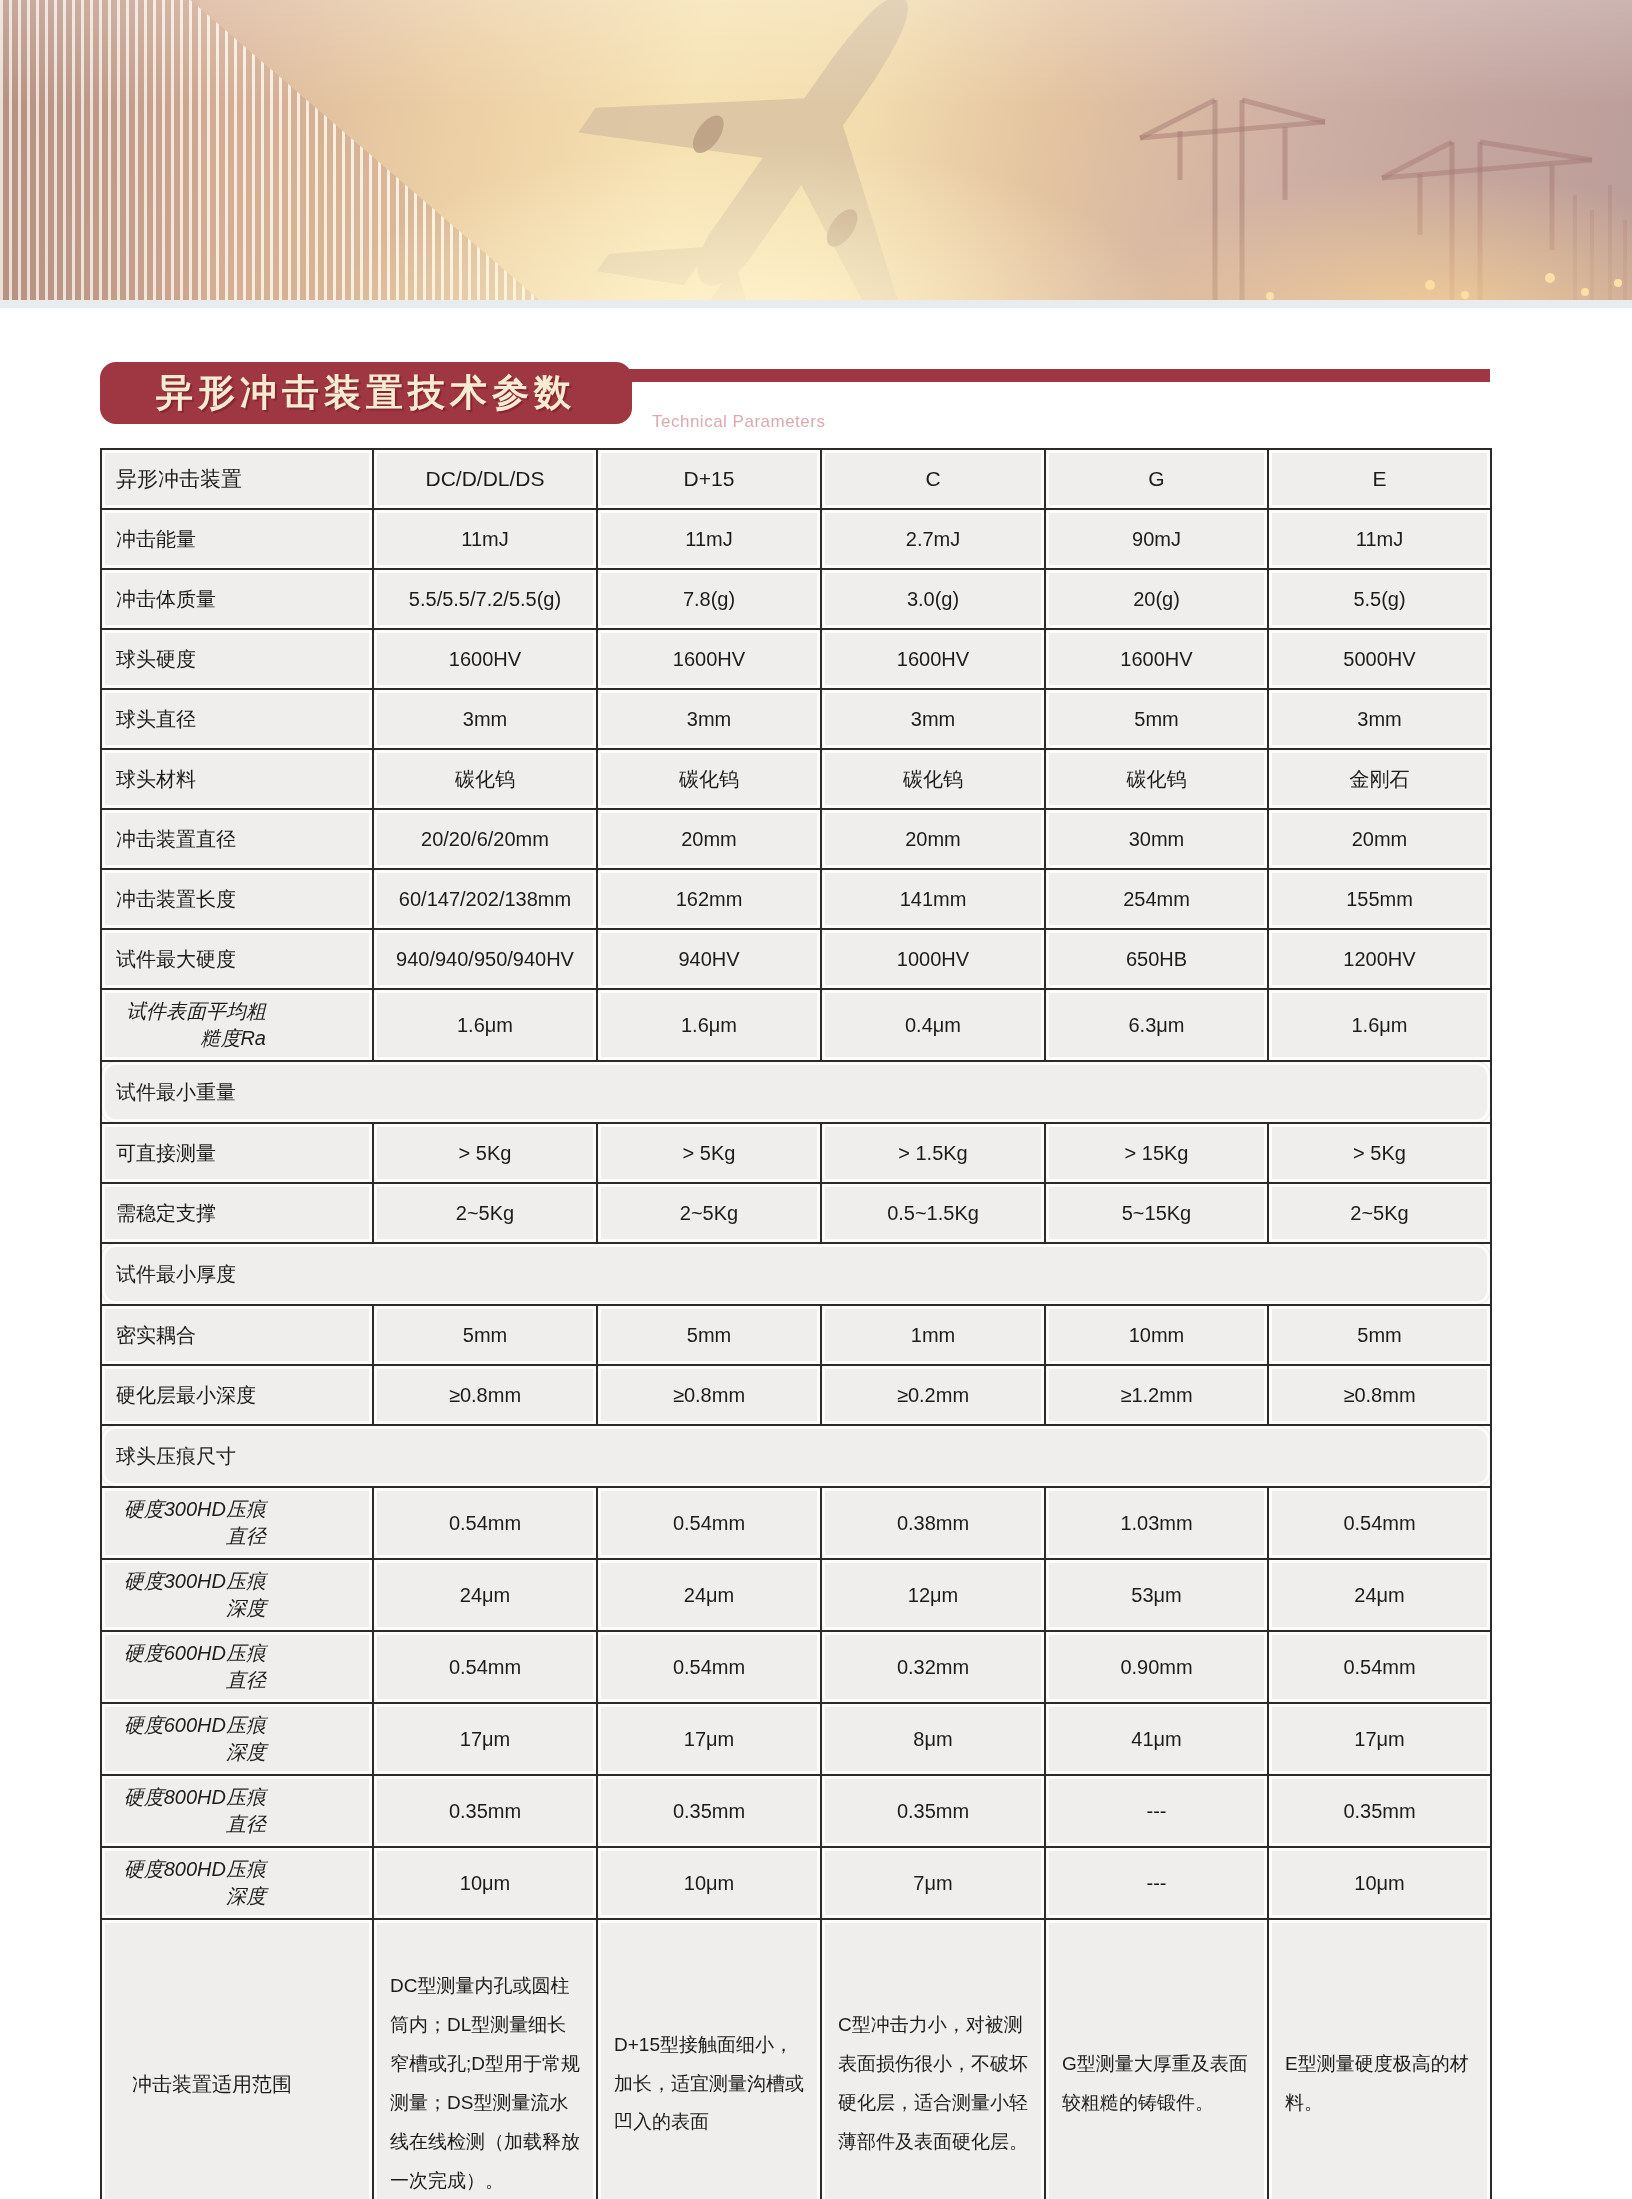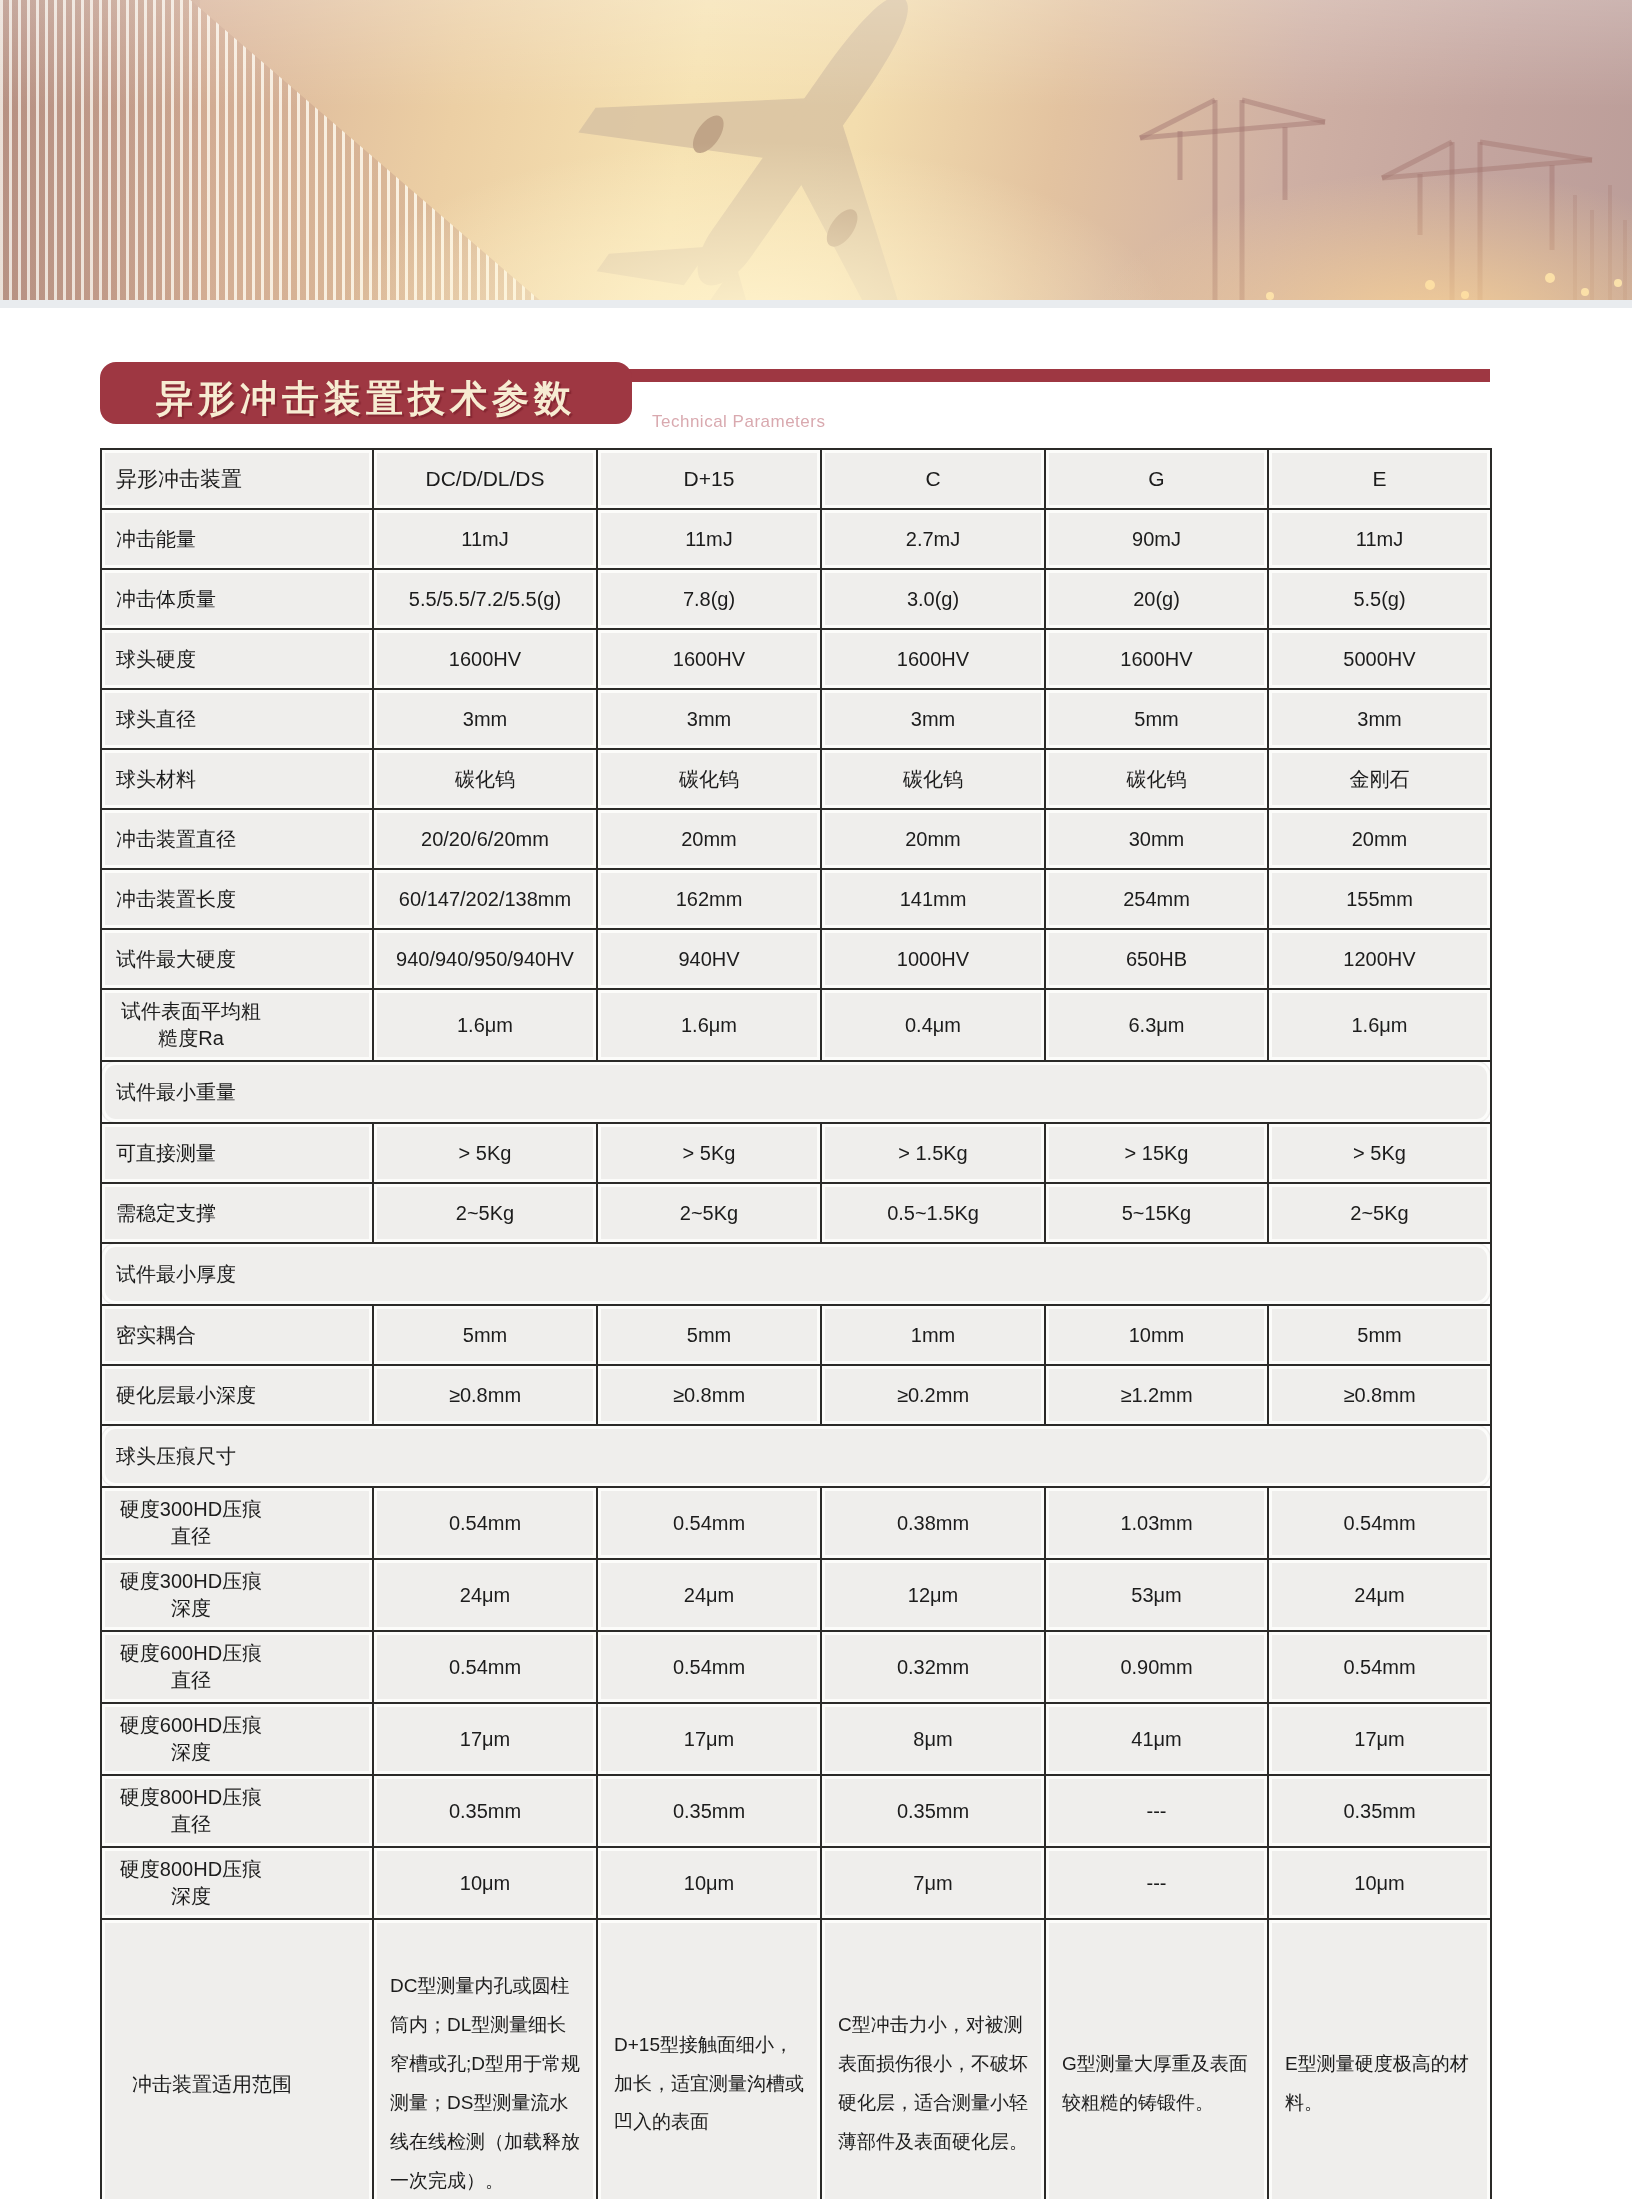"异形冲击装置技术参数" .banner { align-items: flex-end -> center }
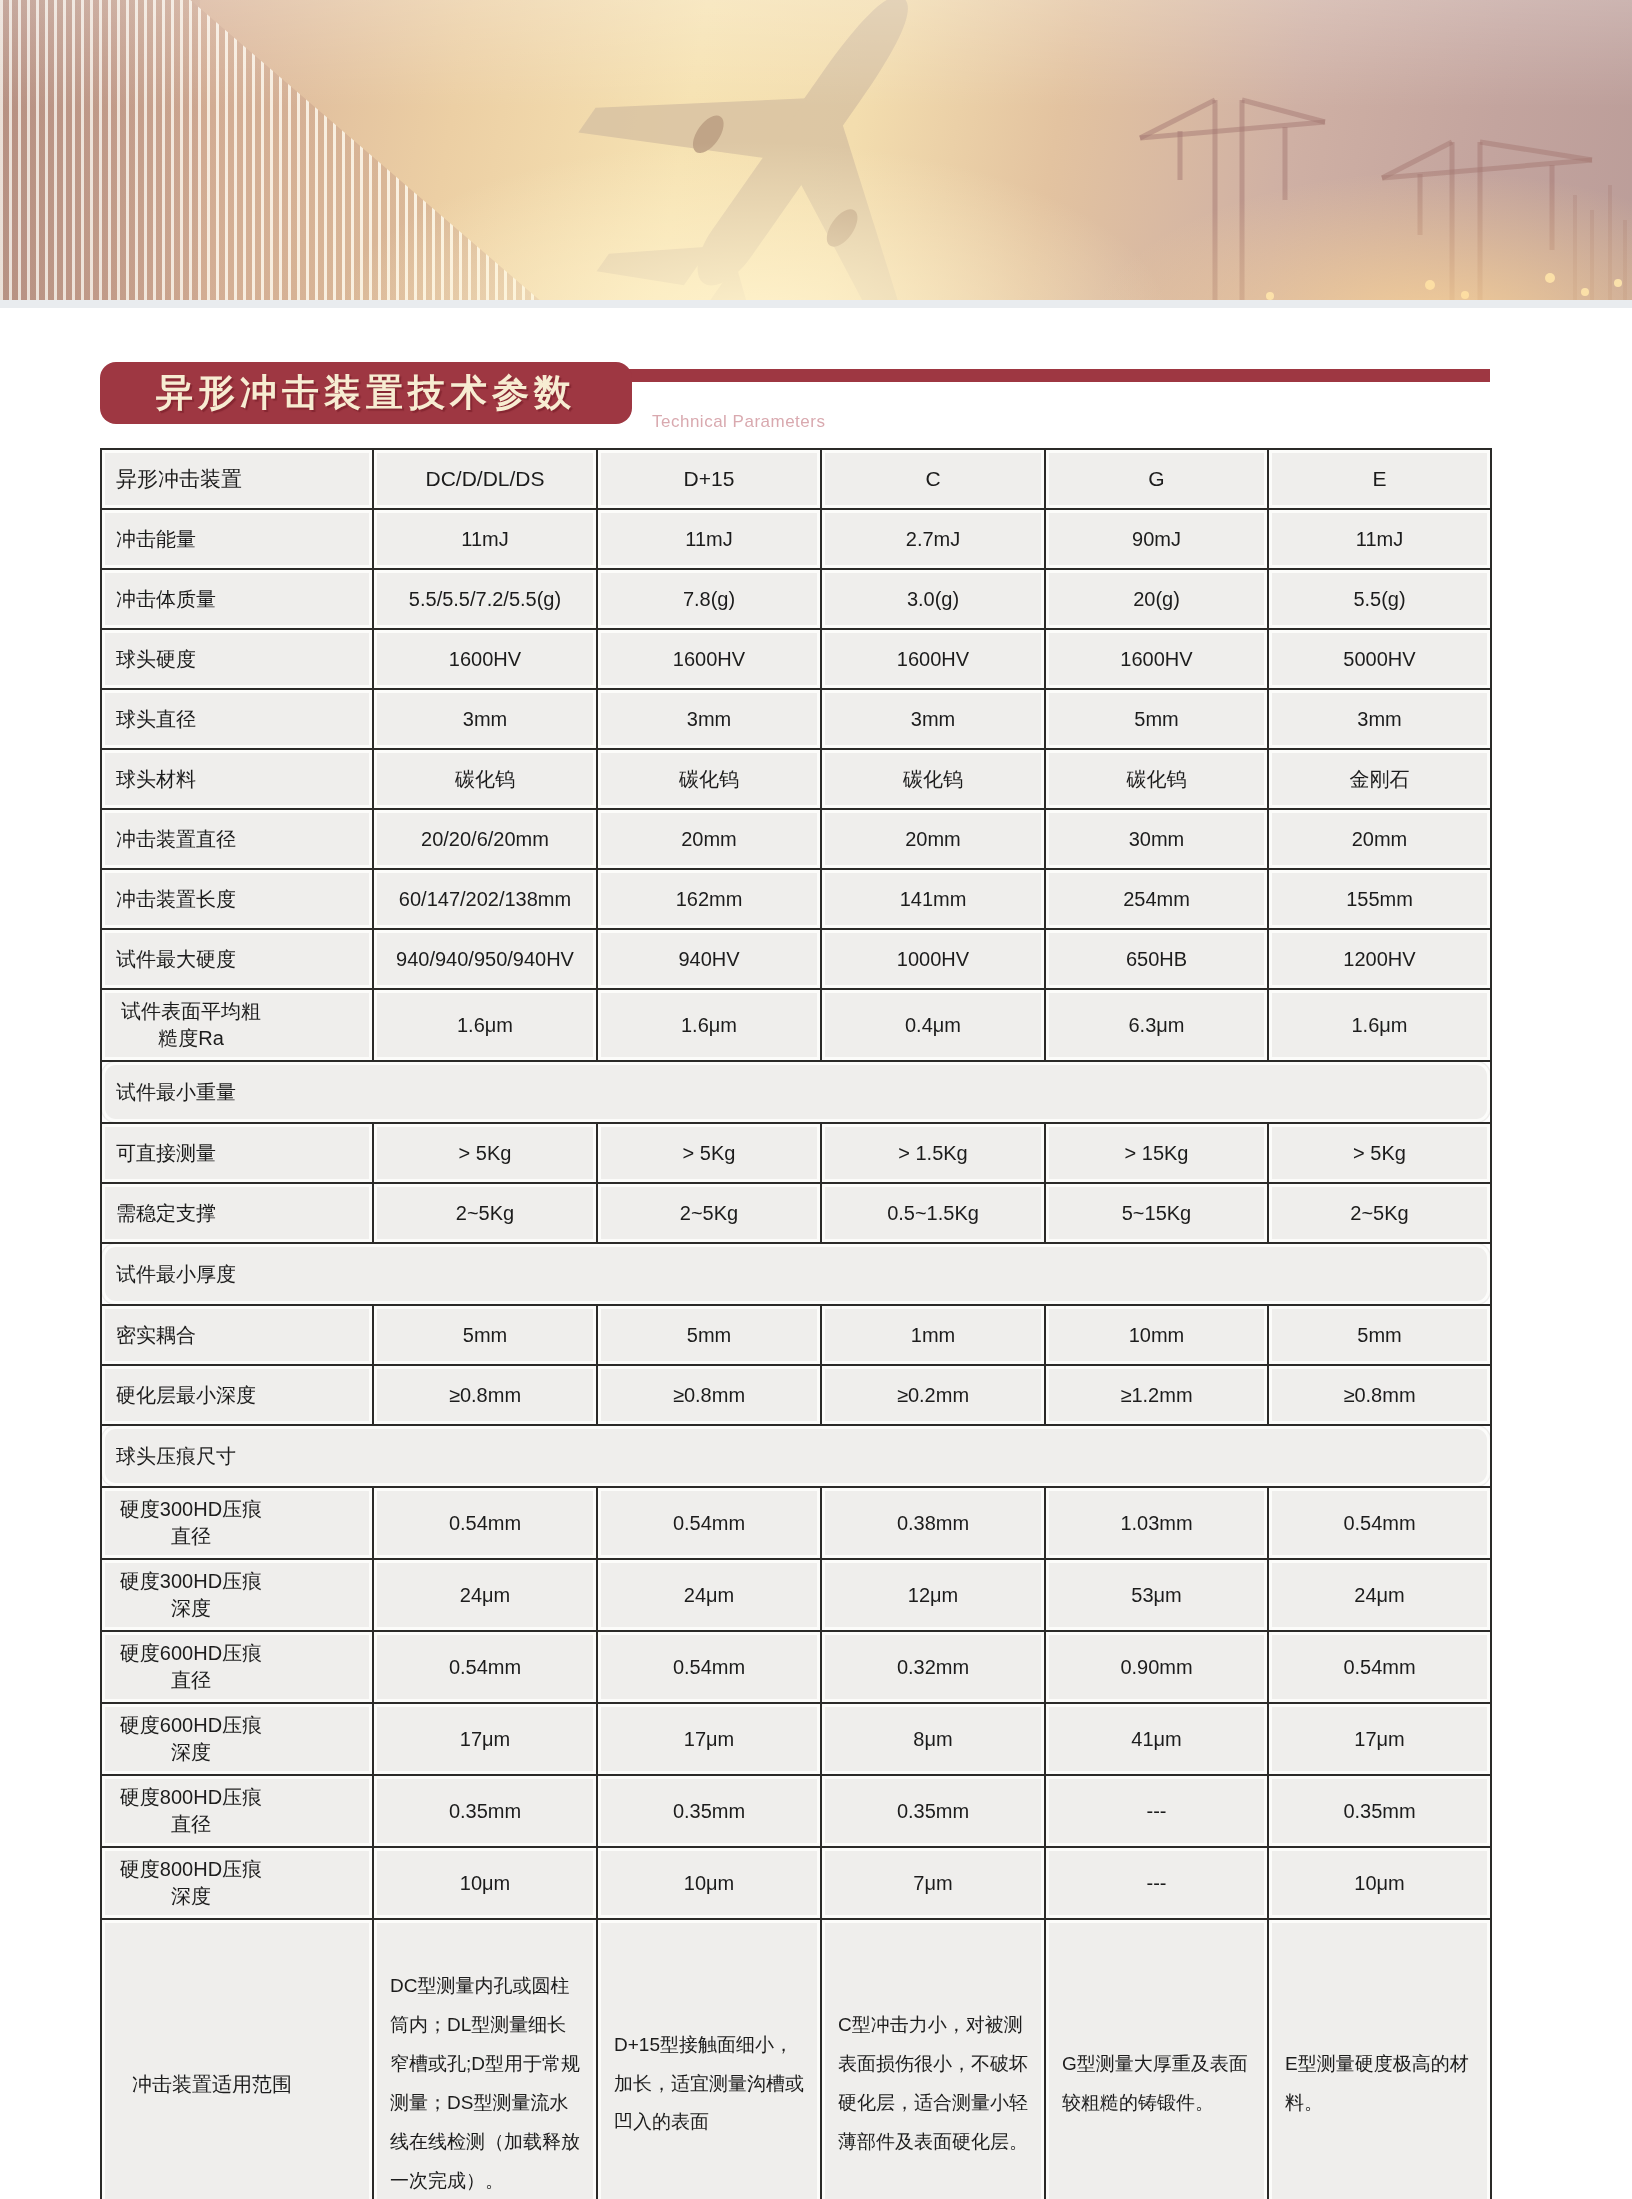"试件表面平均粗糙度Ra" .wrap { font-style: none -> italic; text-align: center -> right }
